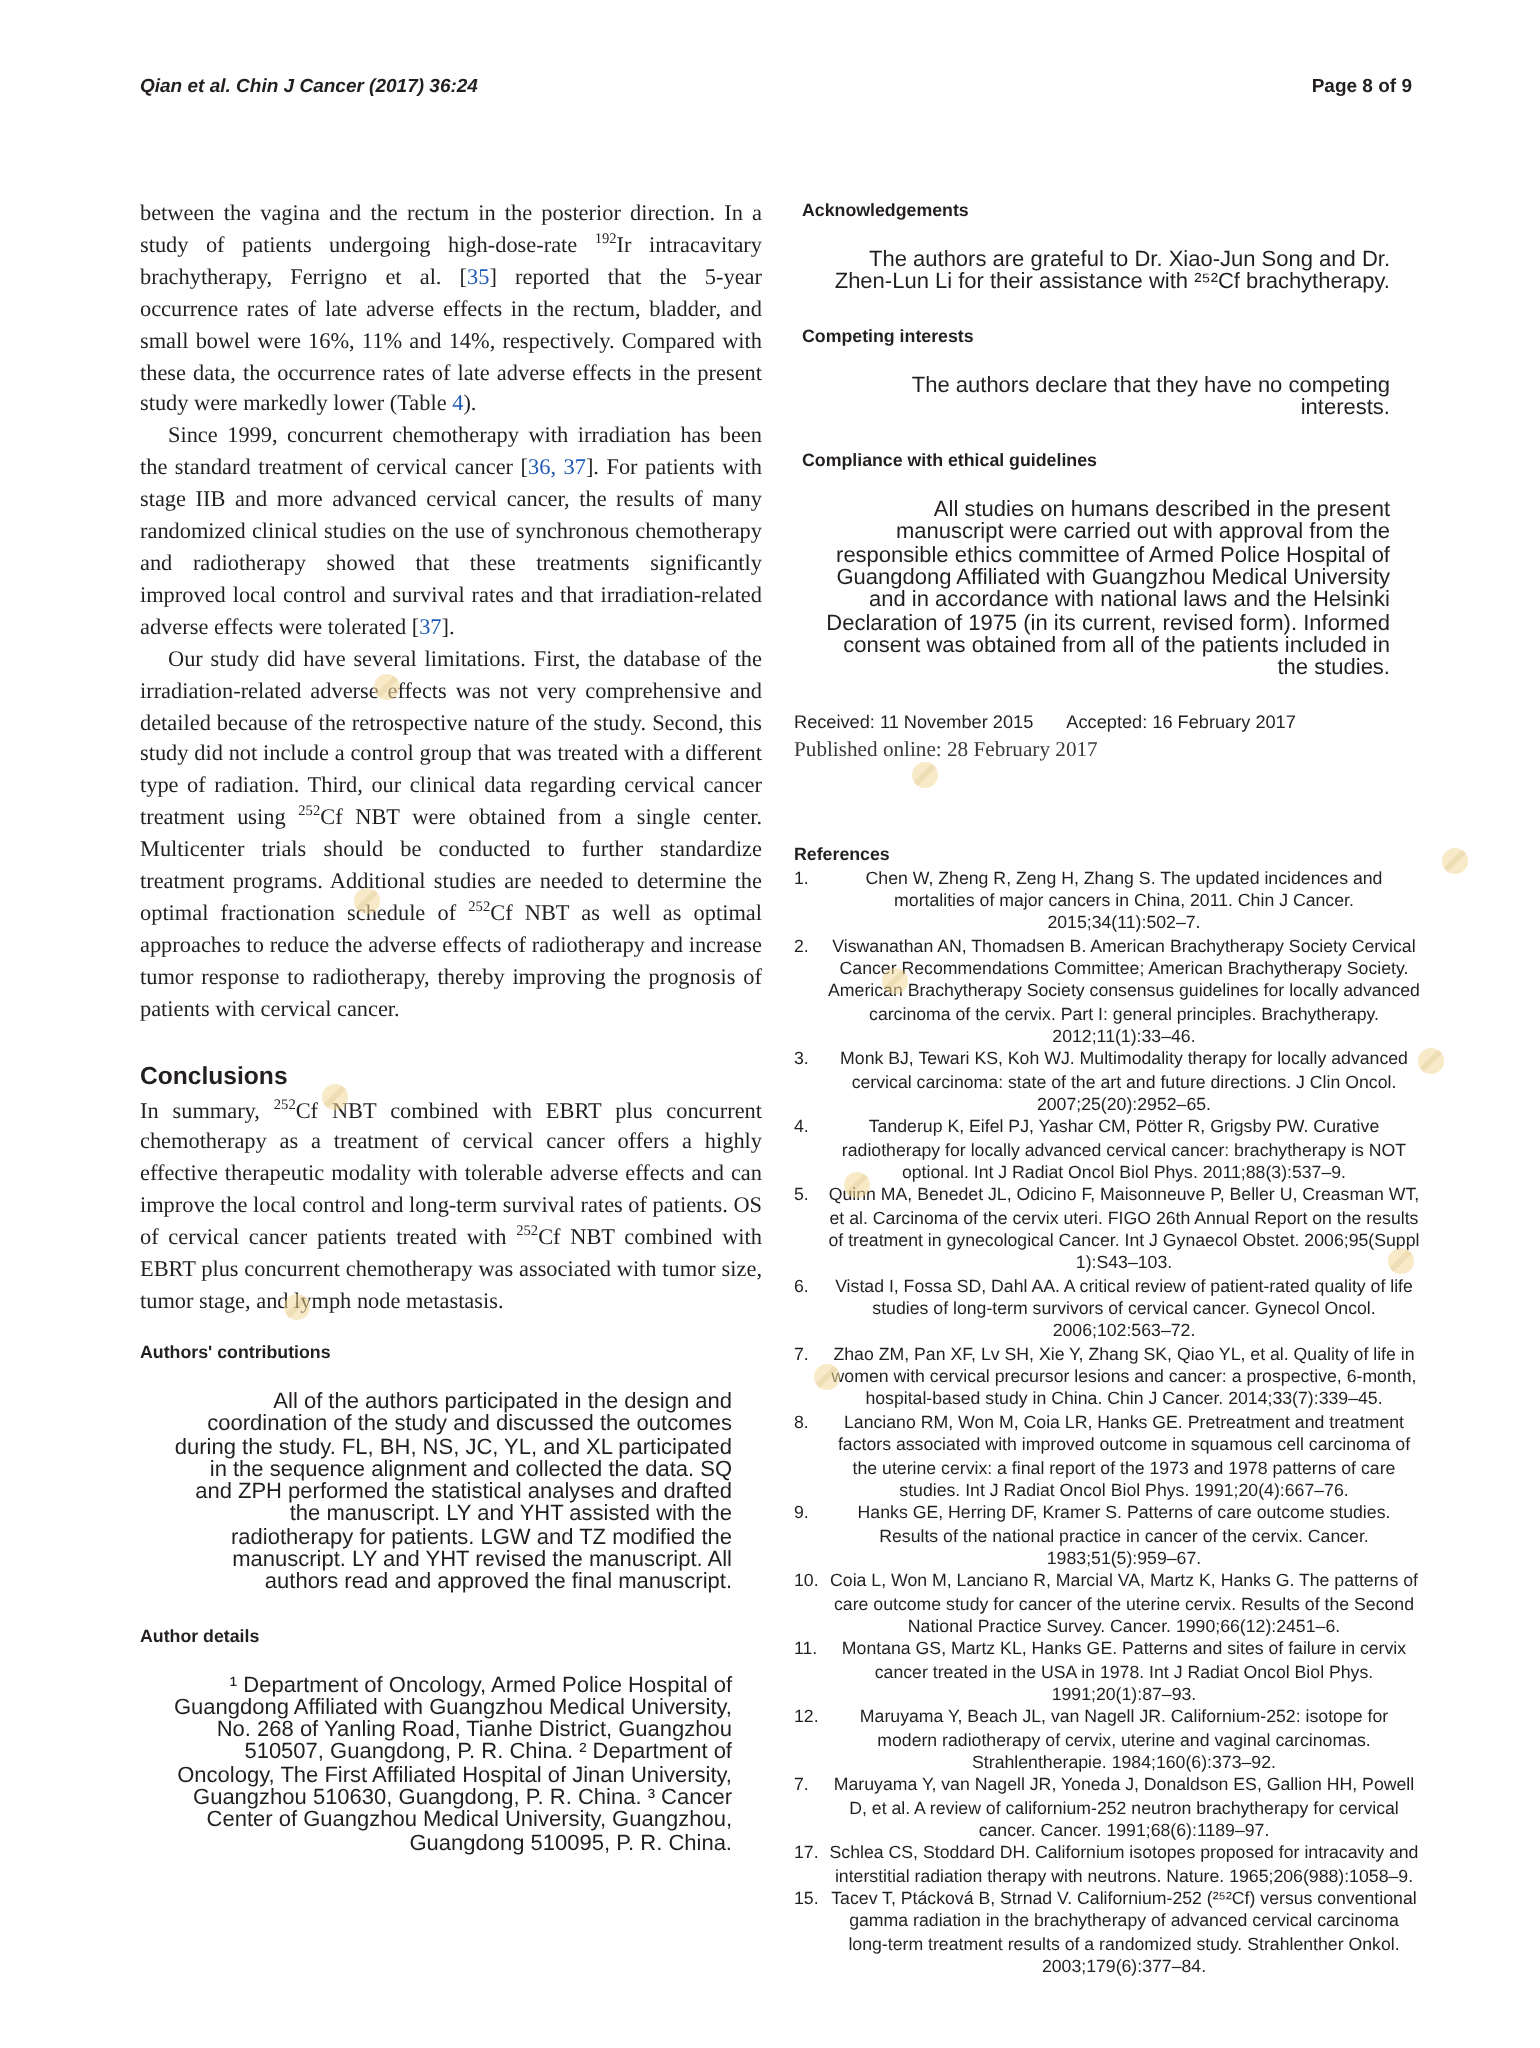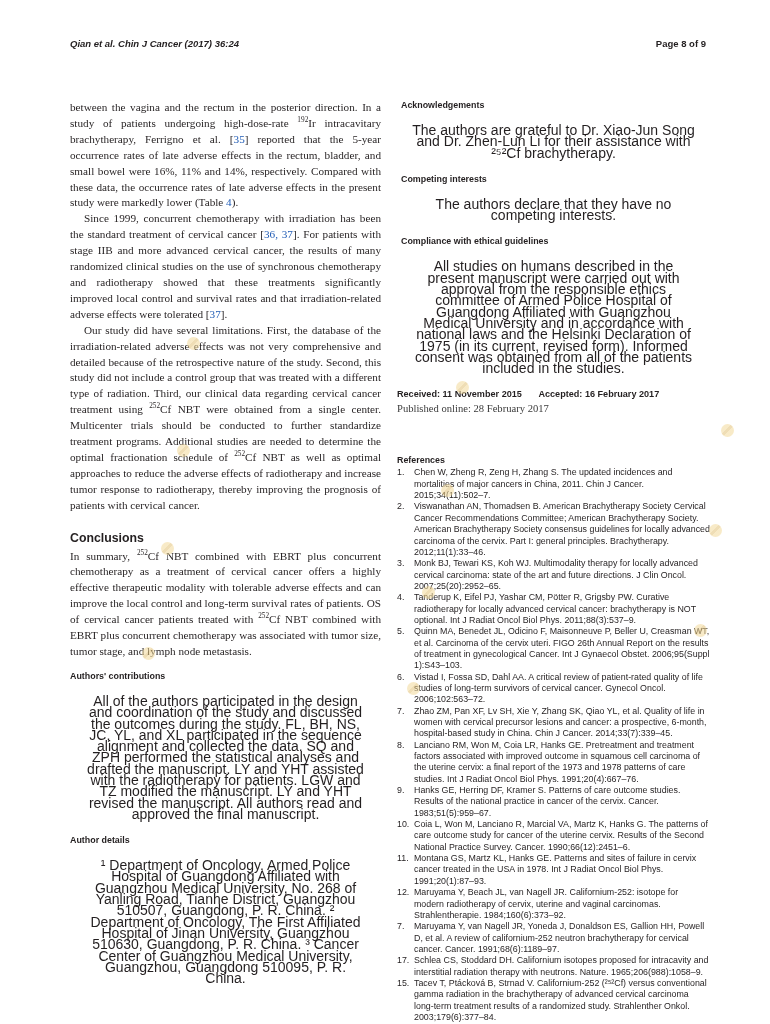"The authors are grateful to" .small-text { font-size: 14px -> 11px; text-align: center -> right }
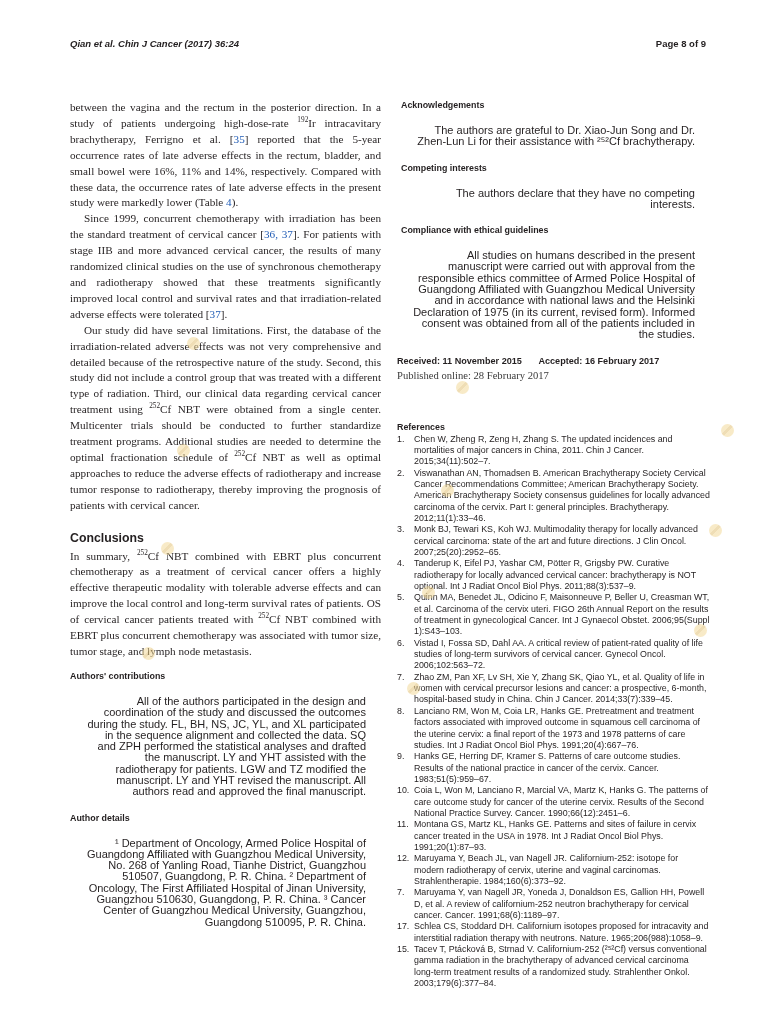"Received: 11 November 2015 Accepted:" .received-line { font-weight: bold -> normal }
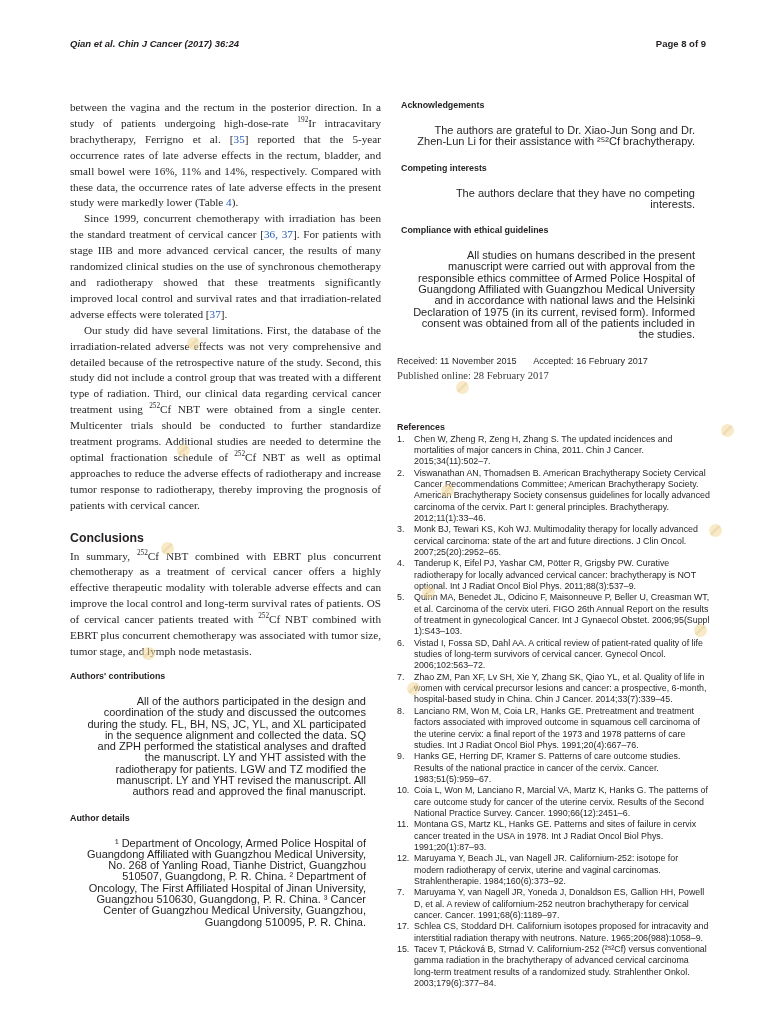"Chen W, Zheng R, Zeng" .ref-text { text-align: left -> center }
